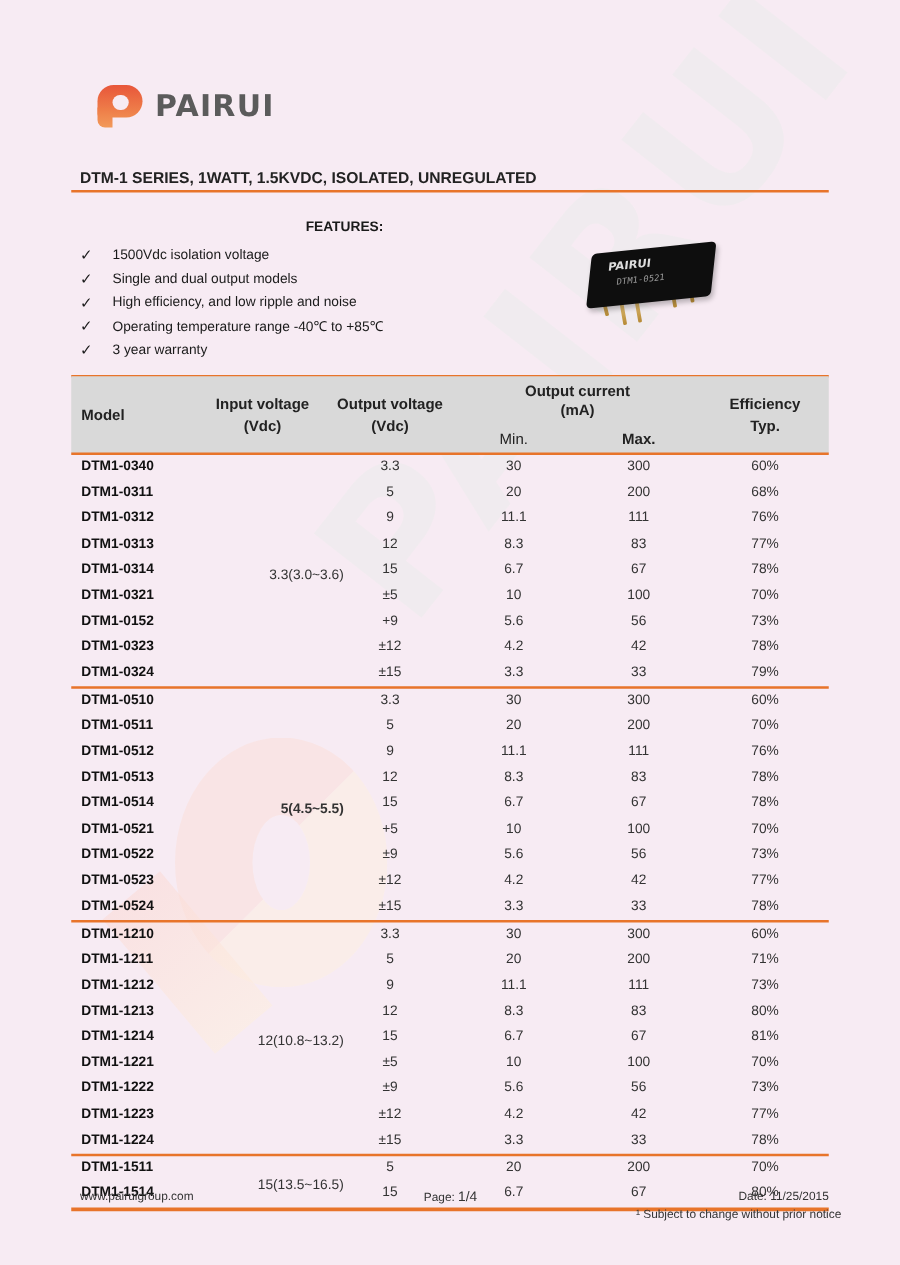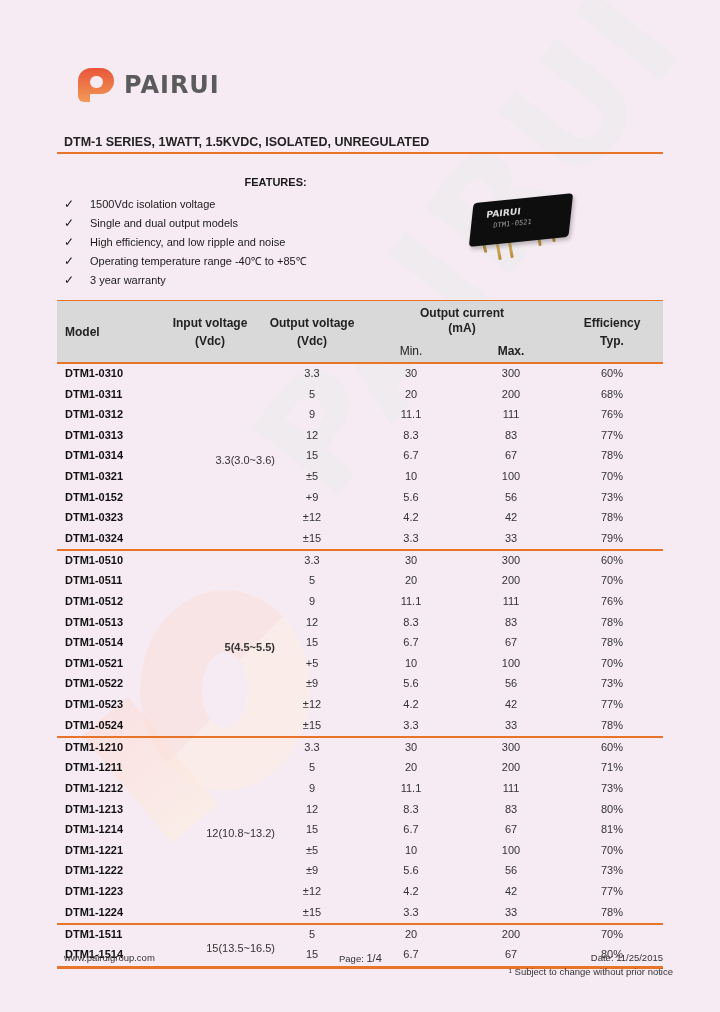"DTM1-0310" span.model { text: DTM1-0310 -> DTM1-0340 }
